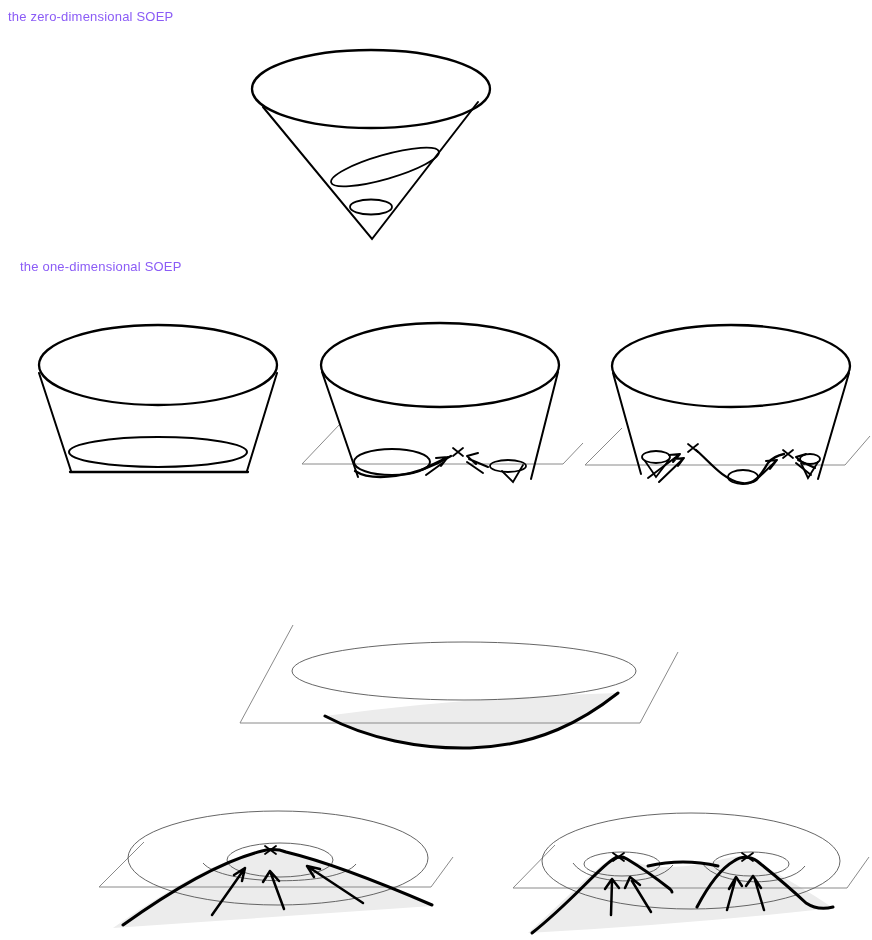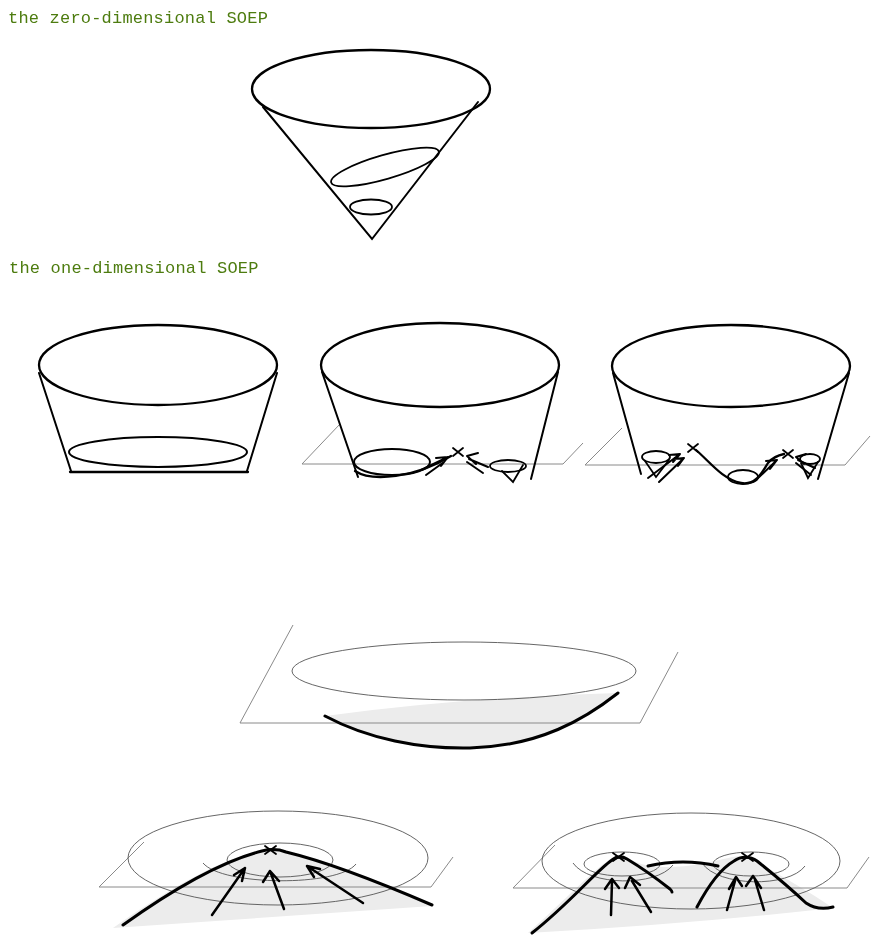"the zero-dimensional SOEP" .lbl { color: #4d7c0f -> #8b5cf6; font-family: Liberation Mono, monospace -> Liberation Sans, sans-serif; font-size: 17px -> 13px }
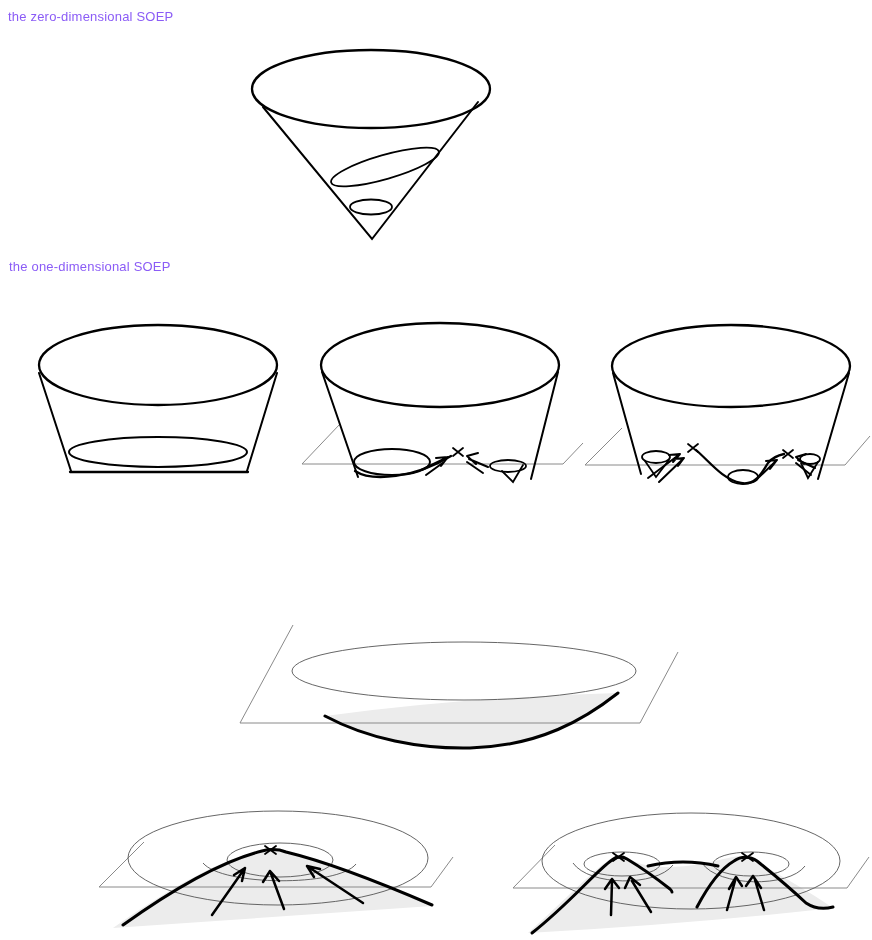"the one-dimensional SOEP" div.lbl { left: 9px -> 20px }
